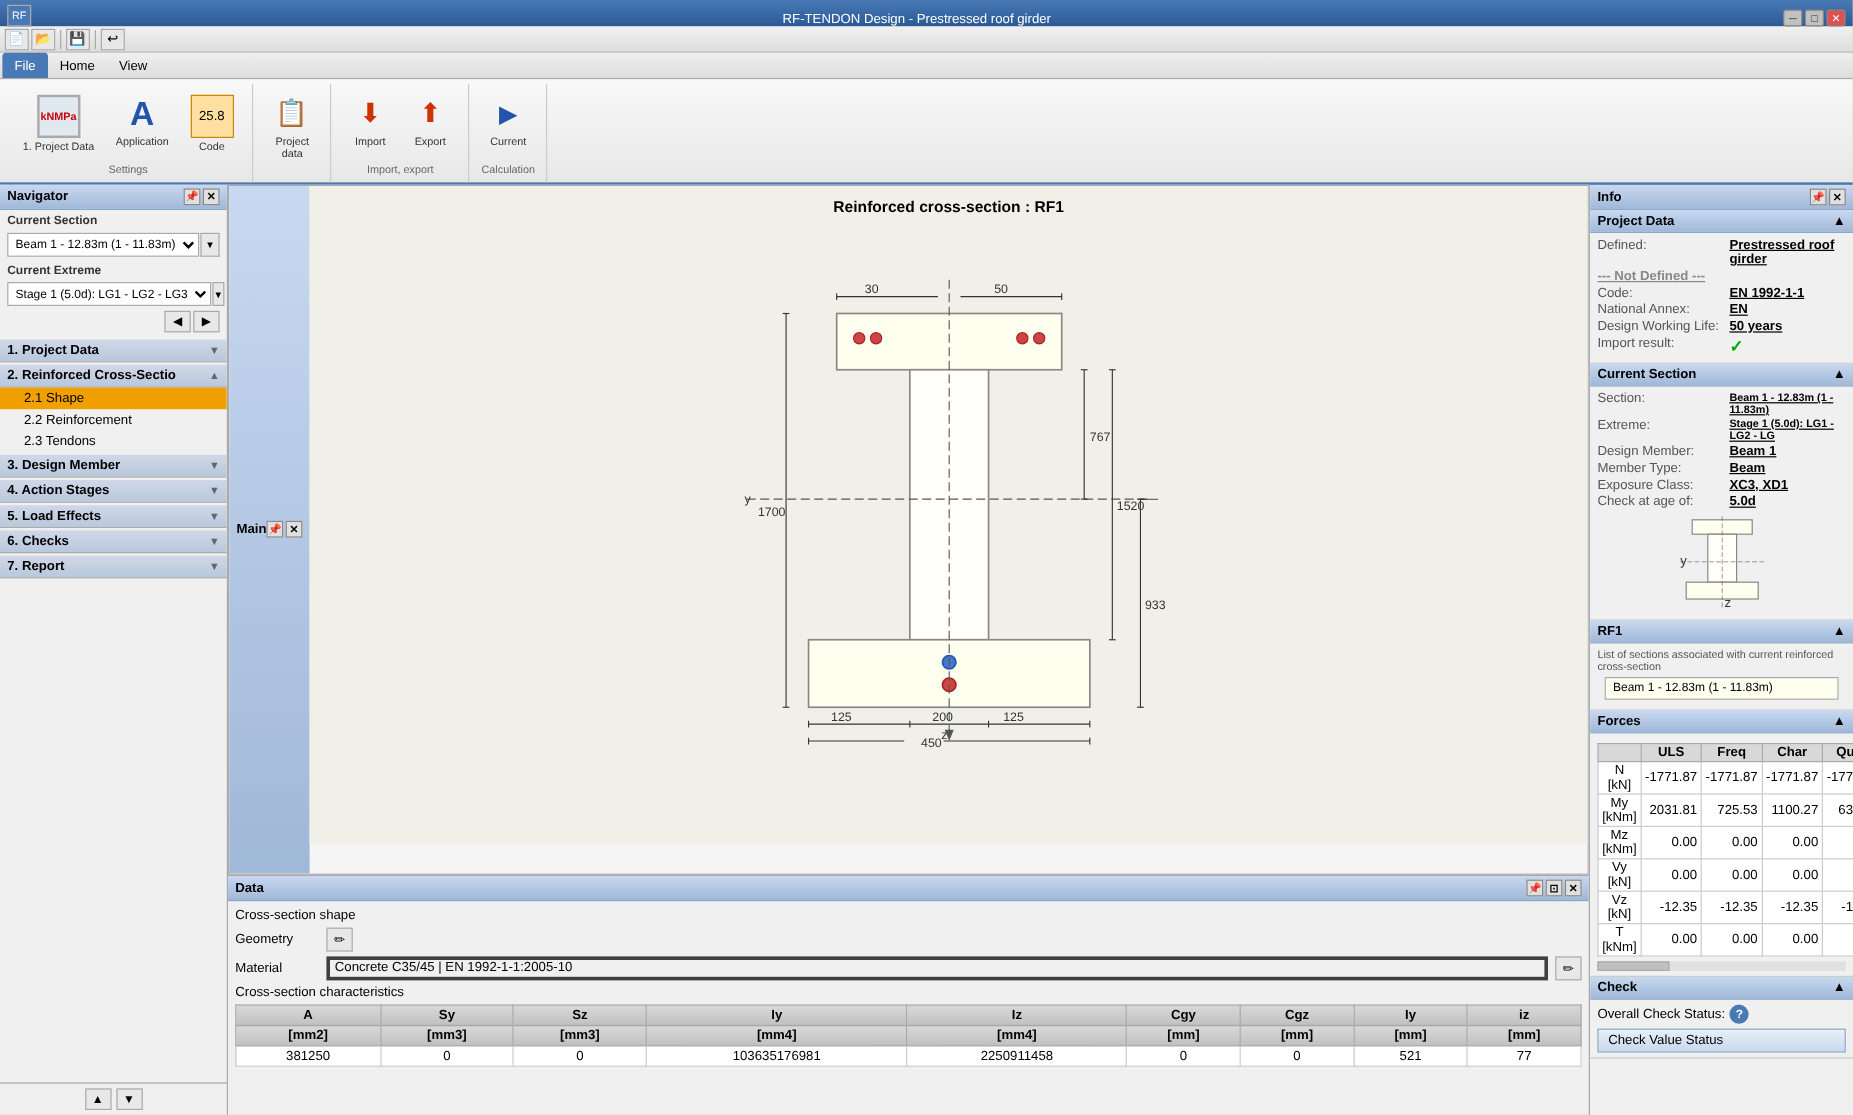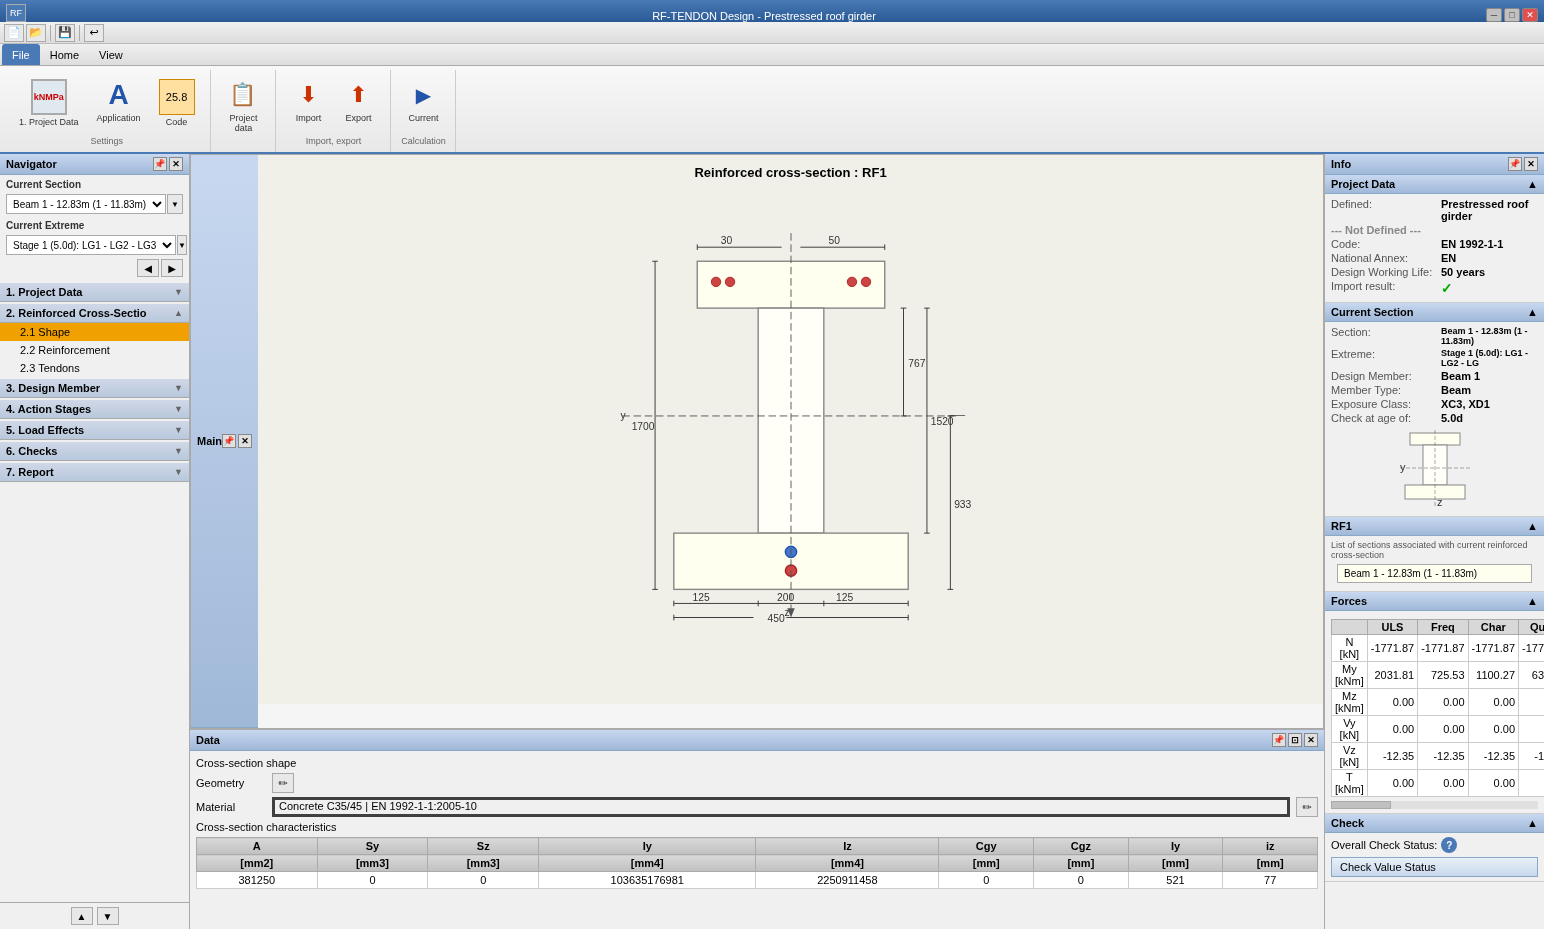"Prestressed roof girder" .info-value { text-decoration: none -> underline }
